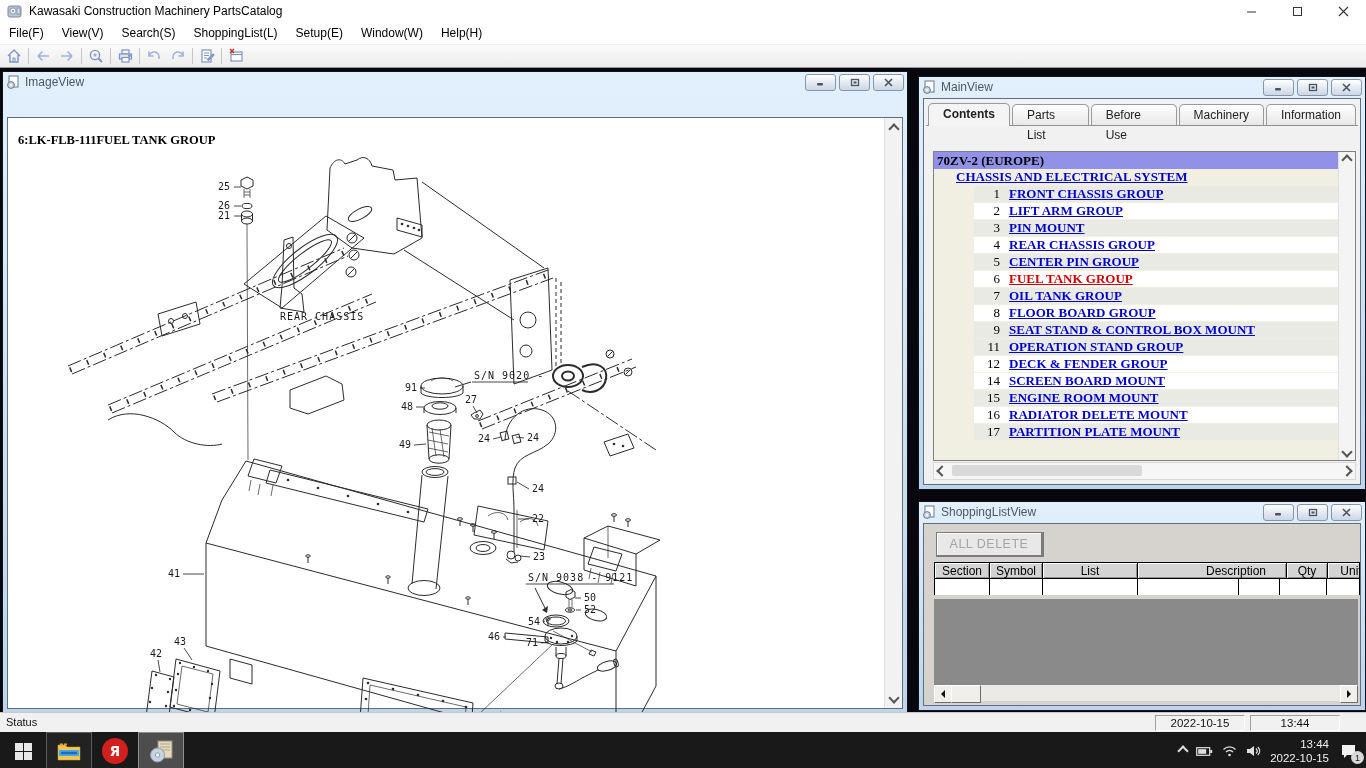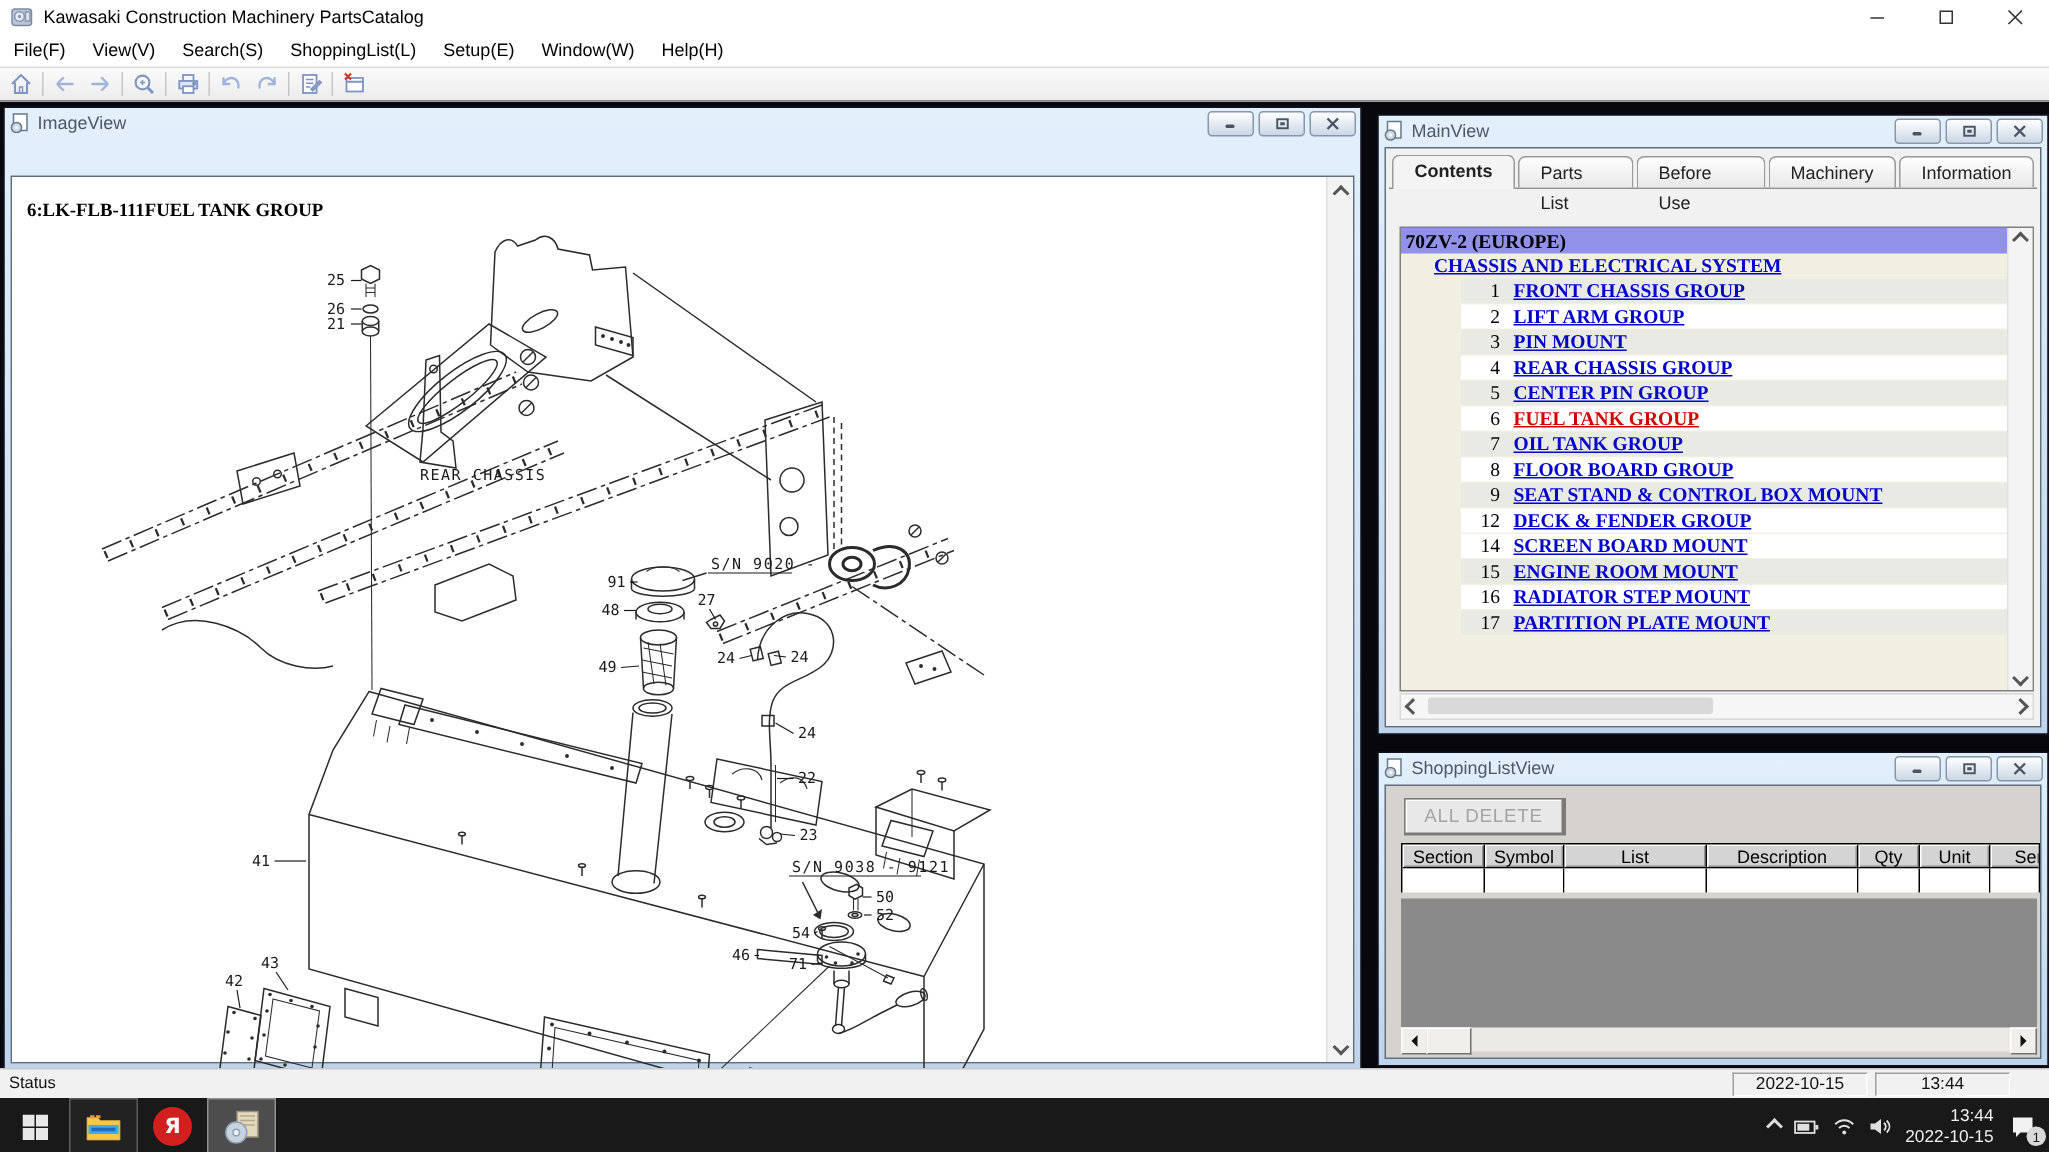"11" div.crow { html: none -> <div> <span></span> <div> <span>11</span> <span>OPERATION STAND GROUP</span> </div> </div> }
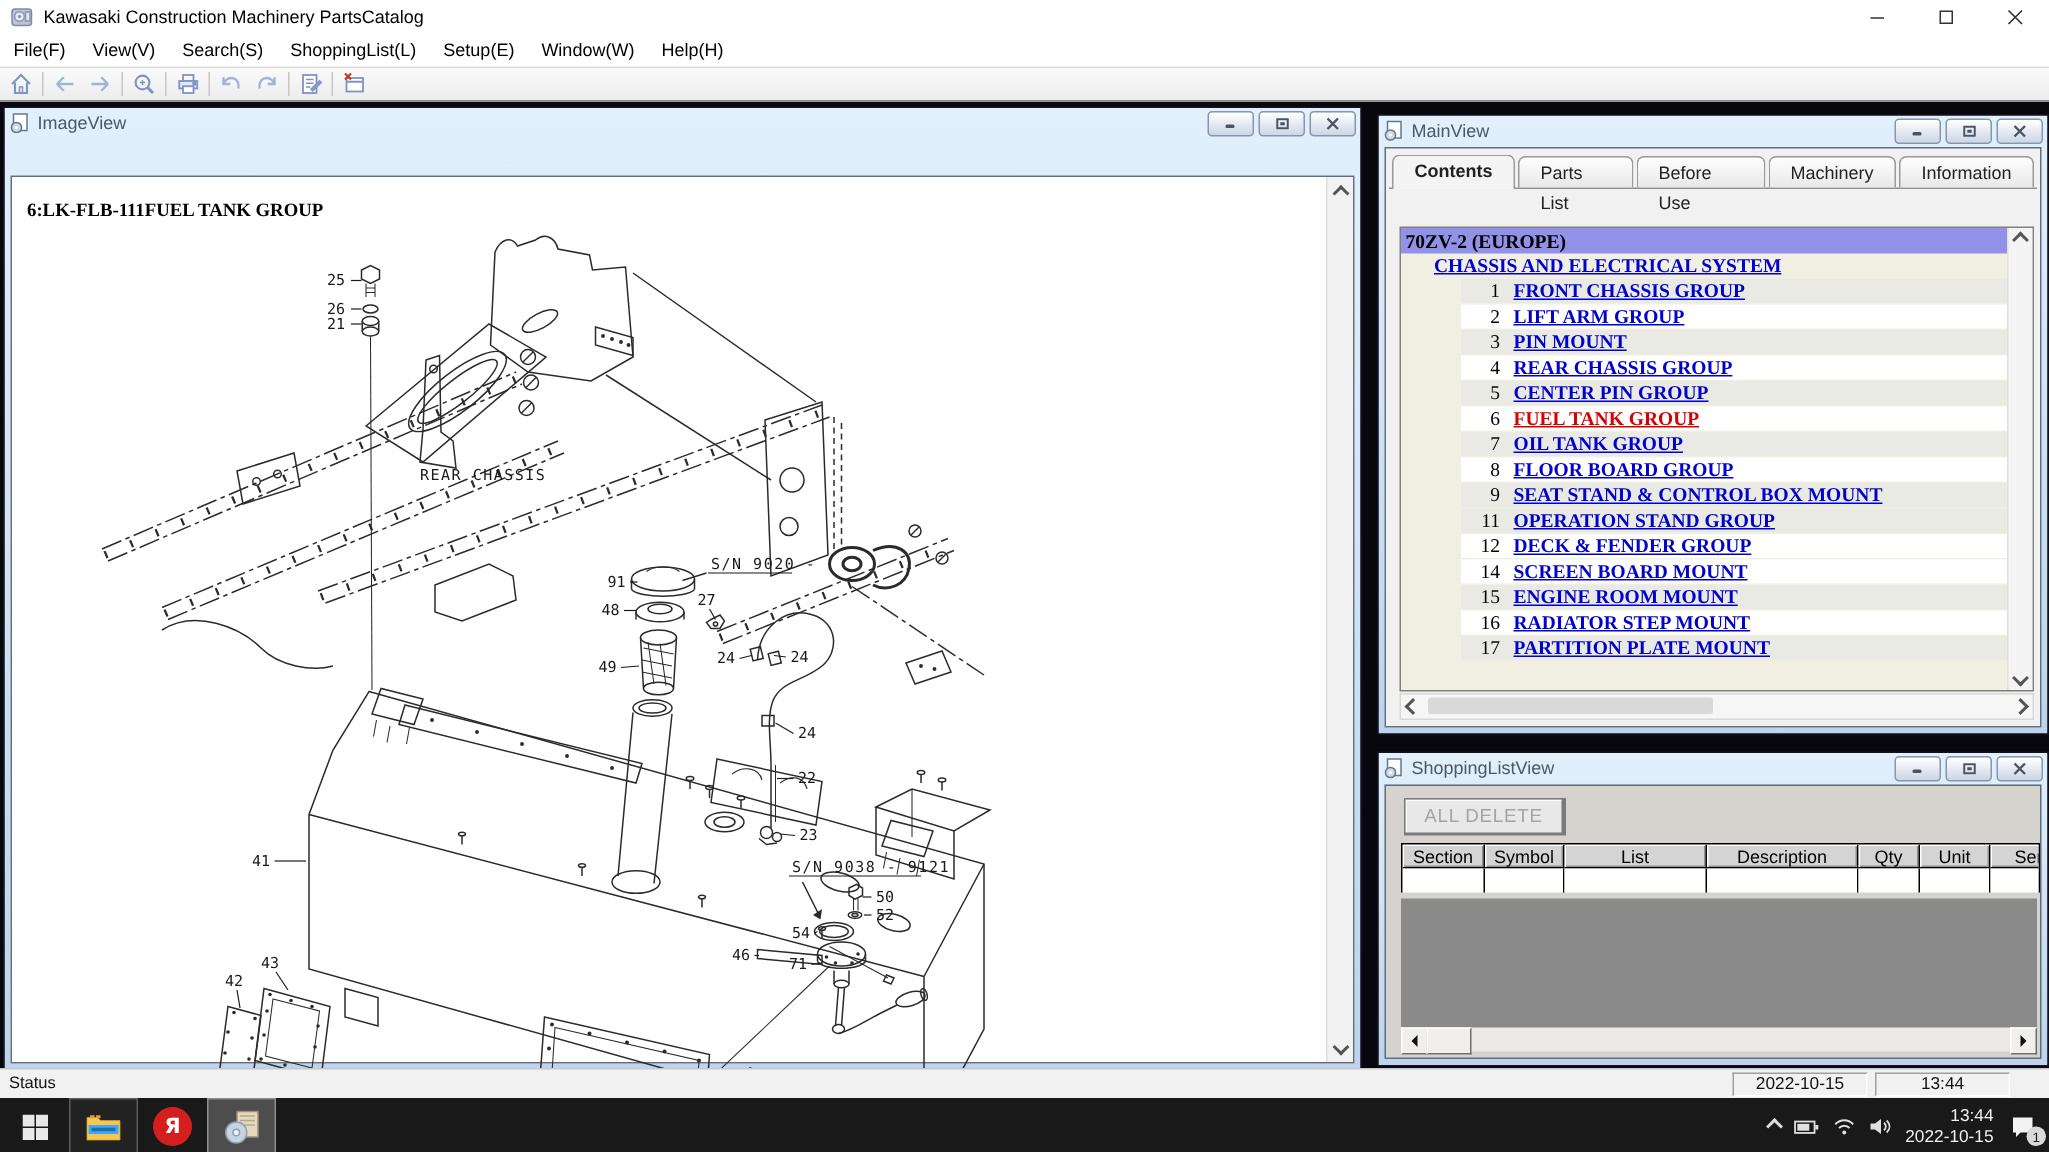"RADIATOR STEP MOUNT" span.clink { text: STEP -> DELETE }
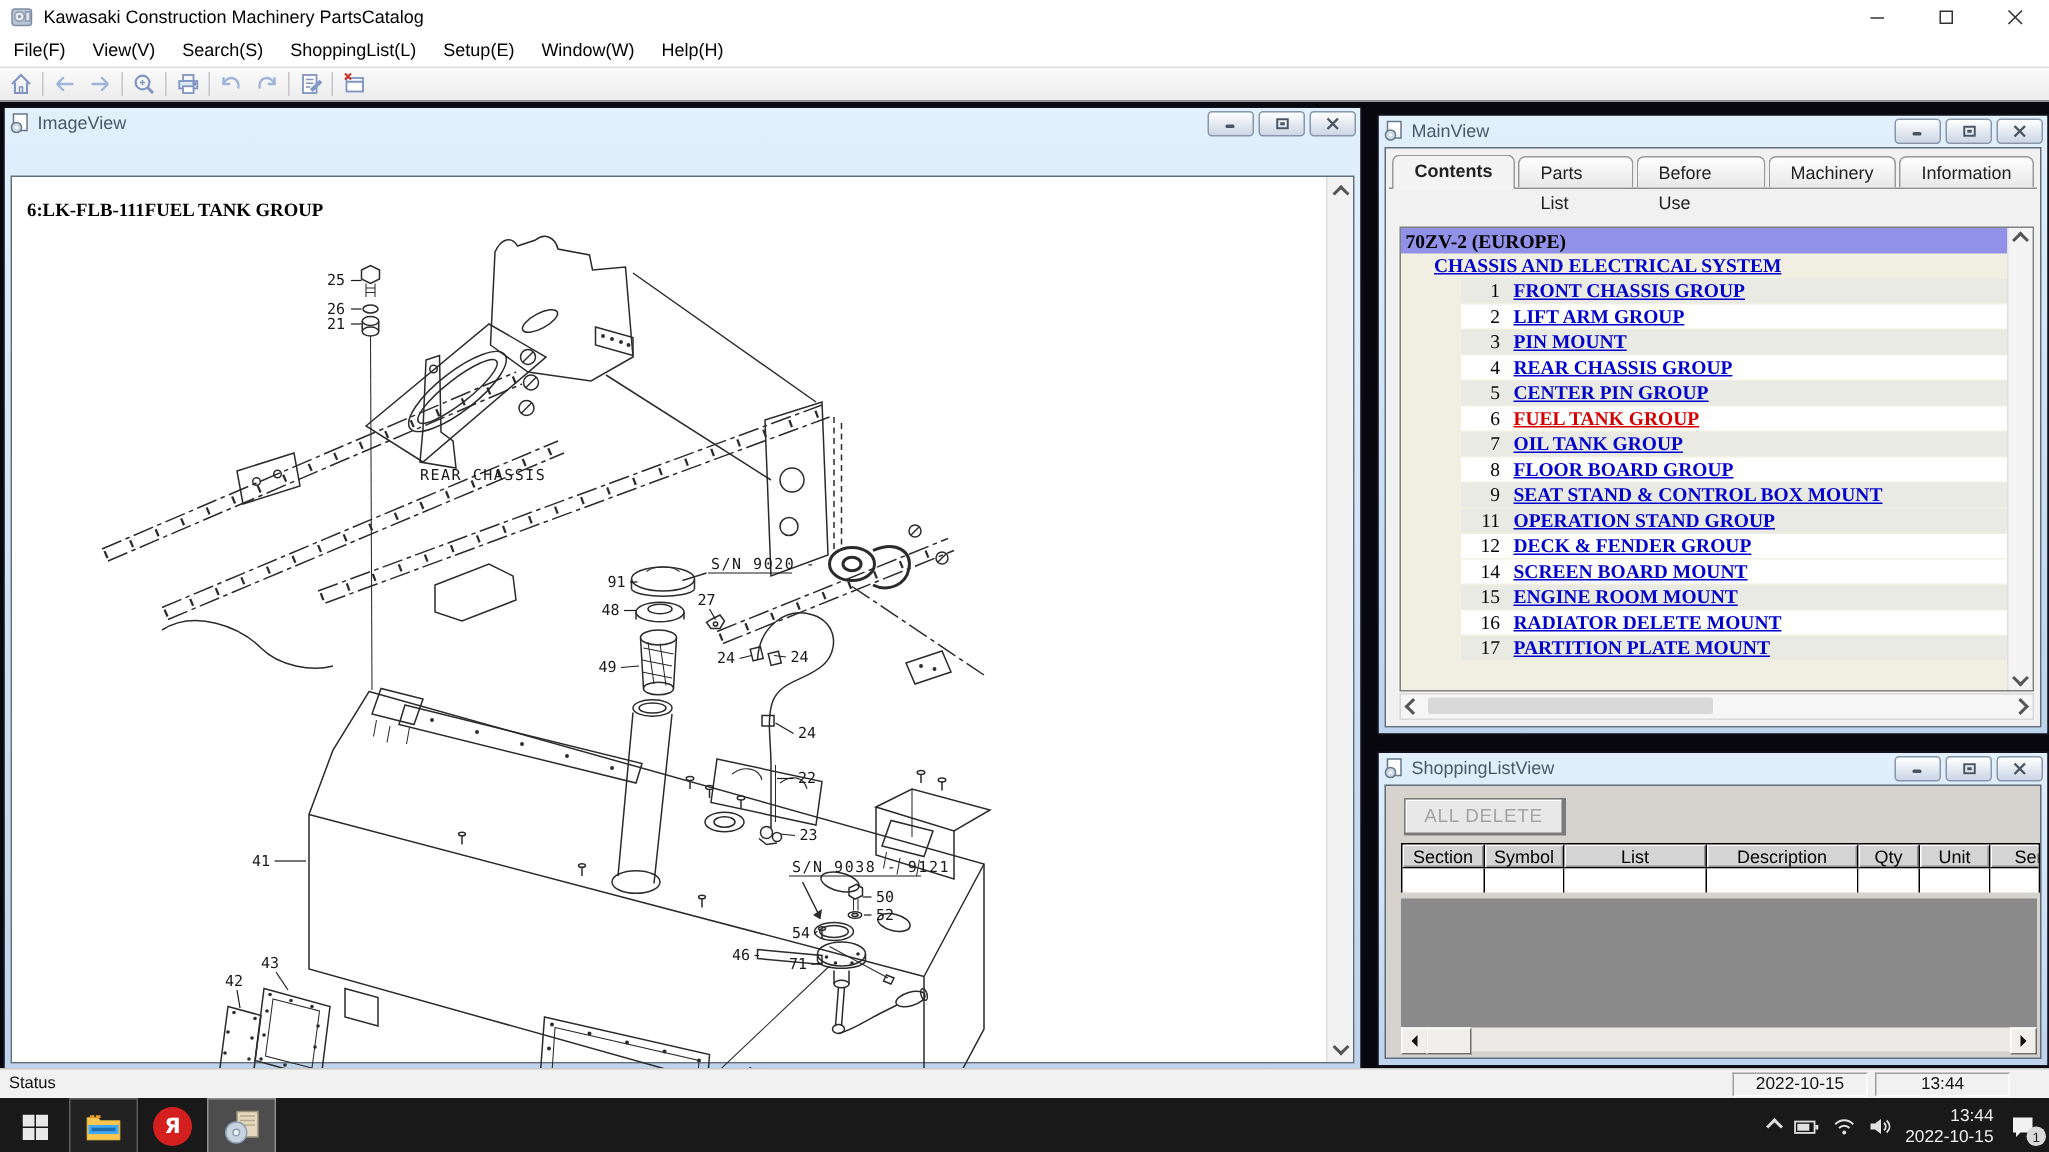"Description" div.hcell { padding-left: none -> 48px }
